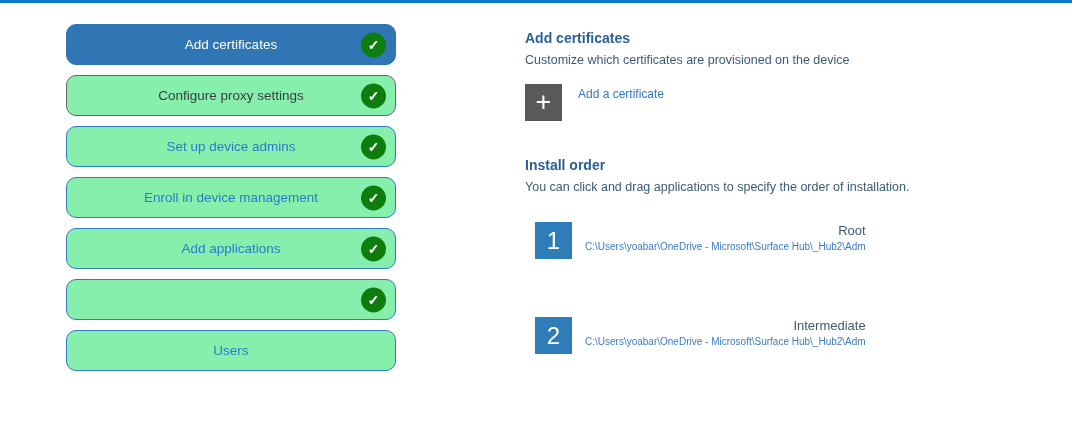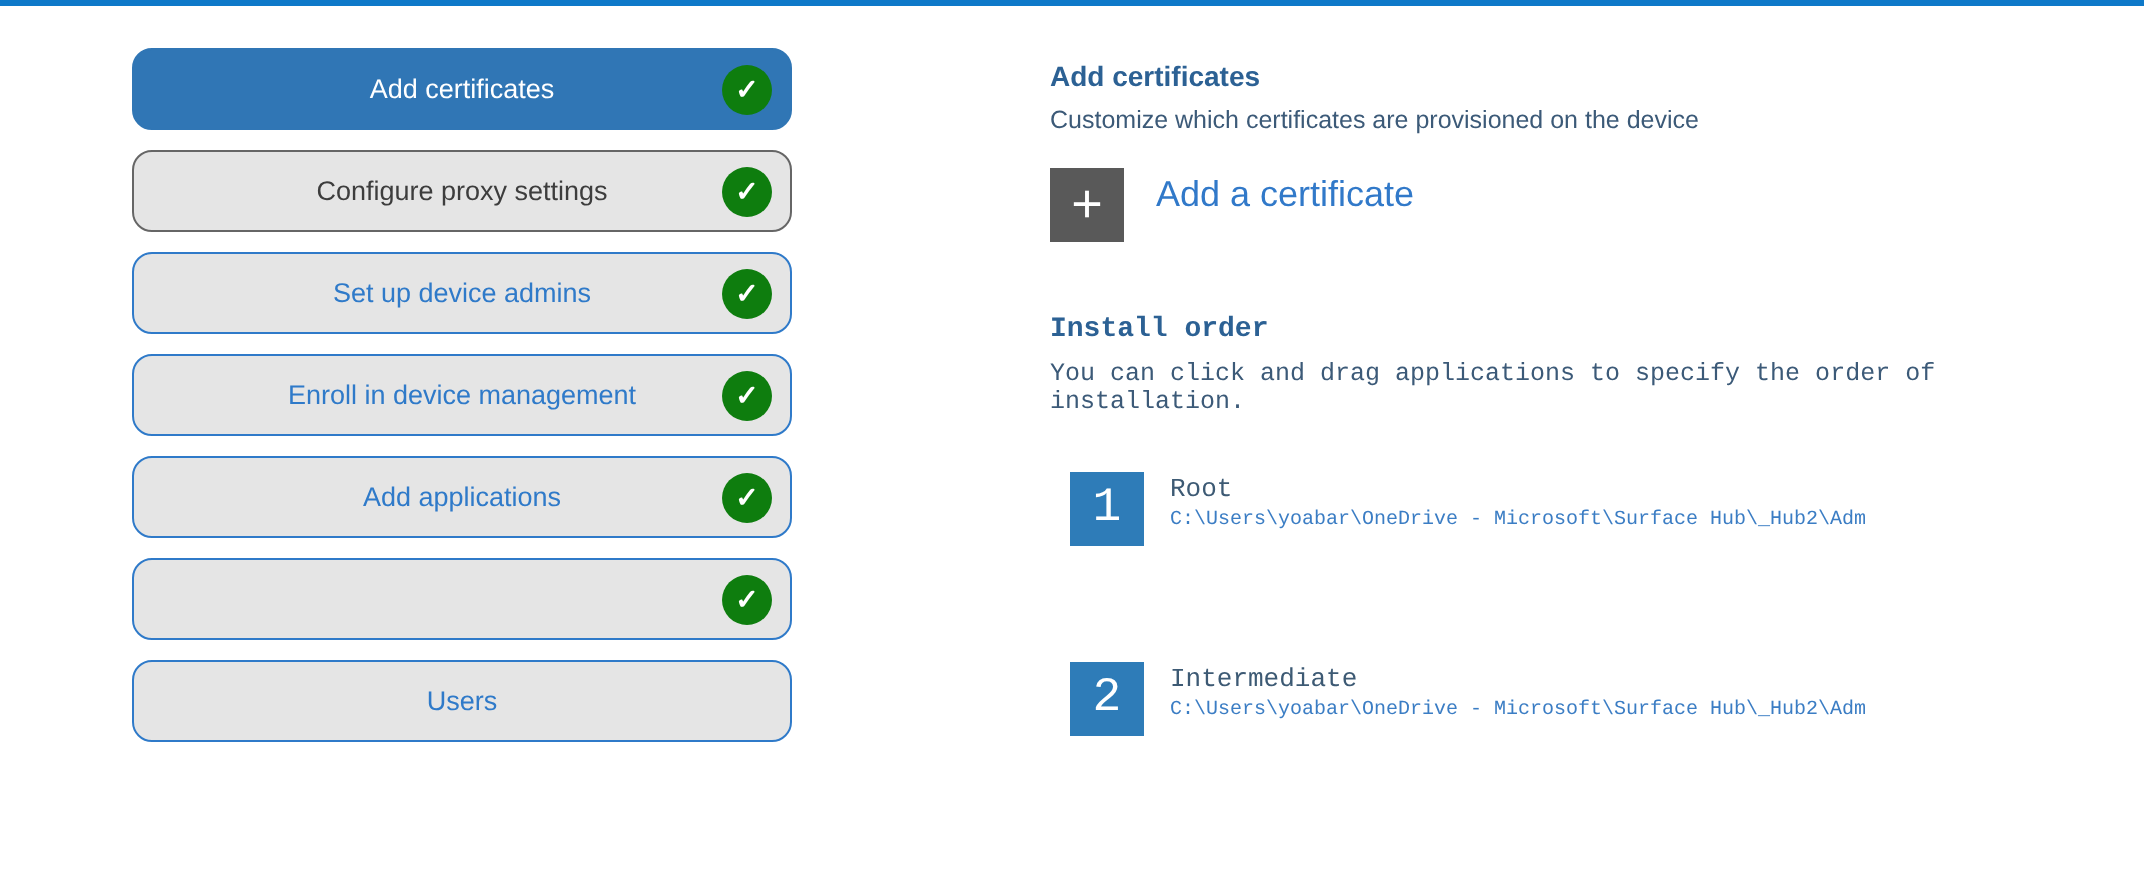"Configure proxy settings" .step-btn { background: #e5e5e5 -> #86efac }
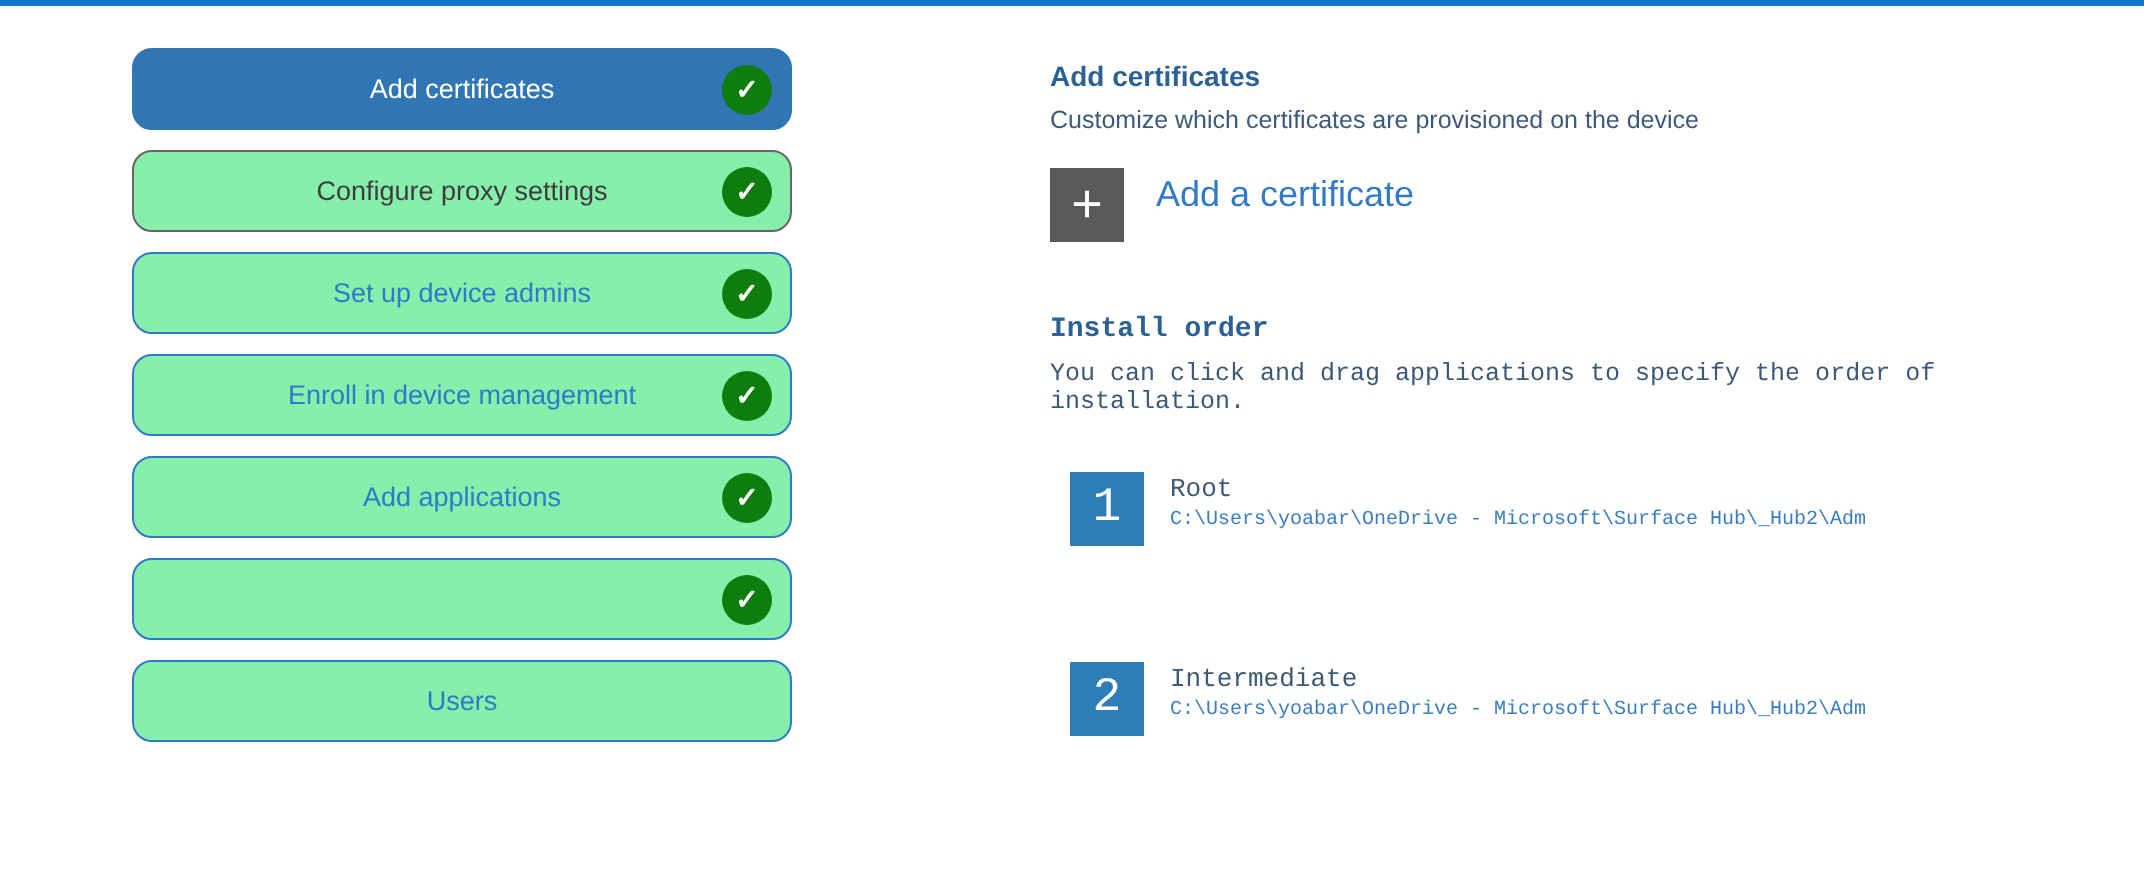"Add a certificate" .add-cert-label { font-size: 18px -> 12px }
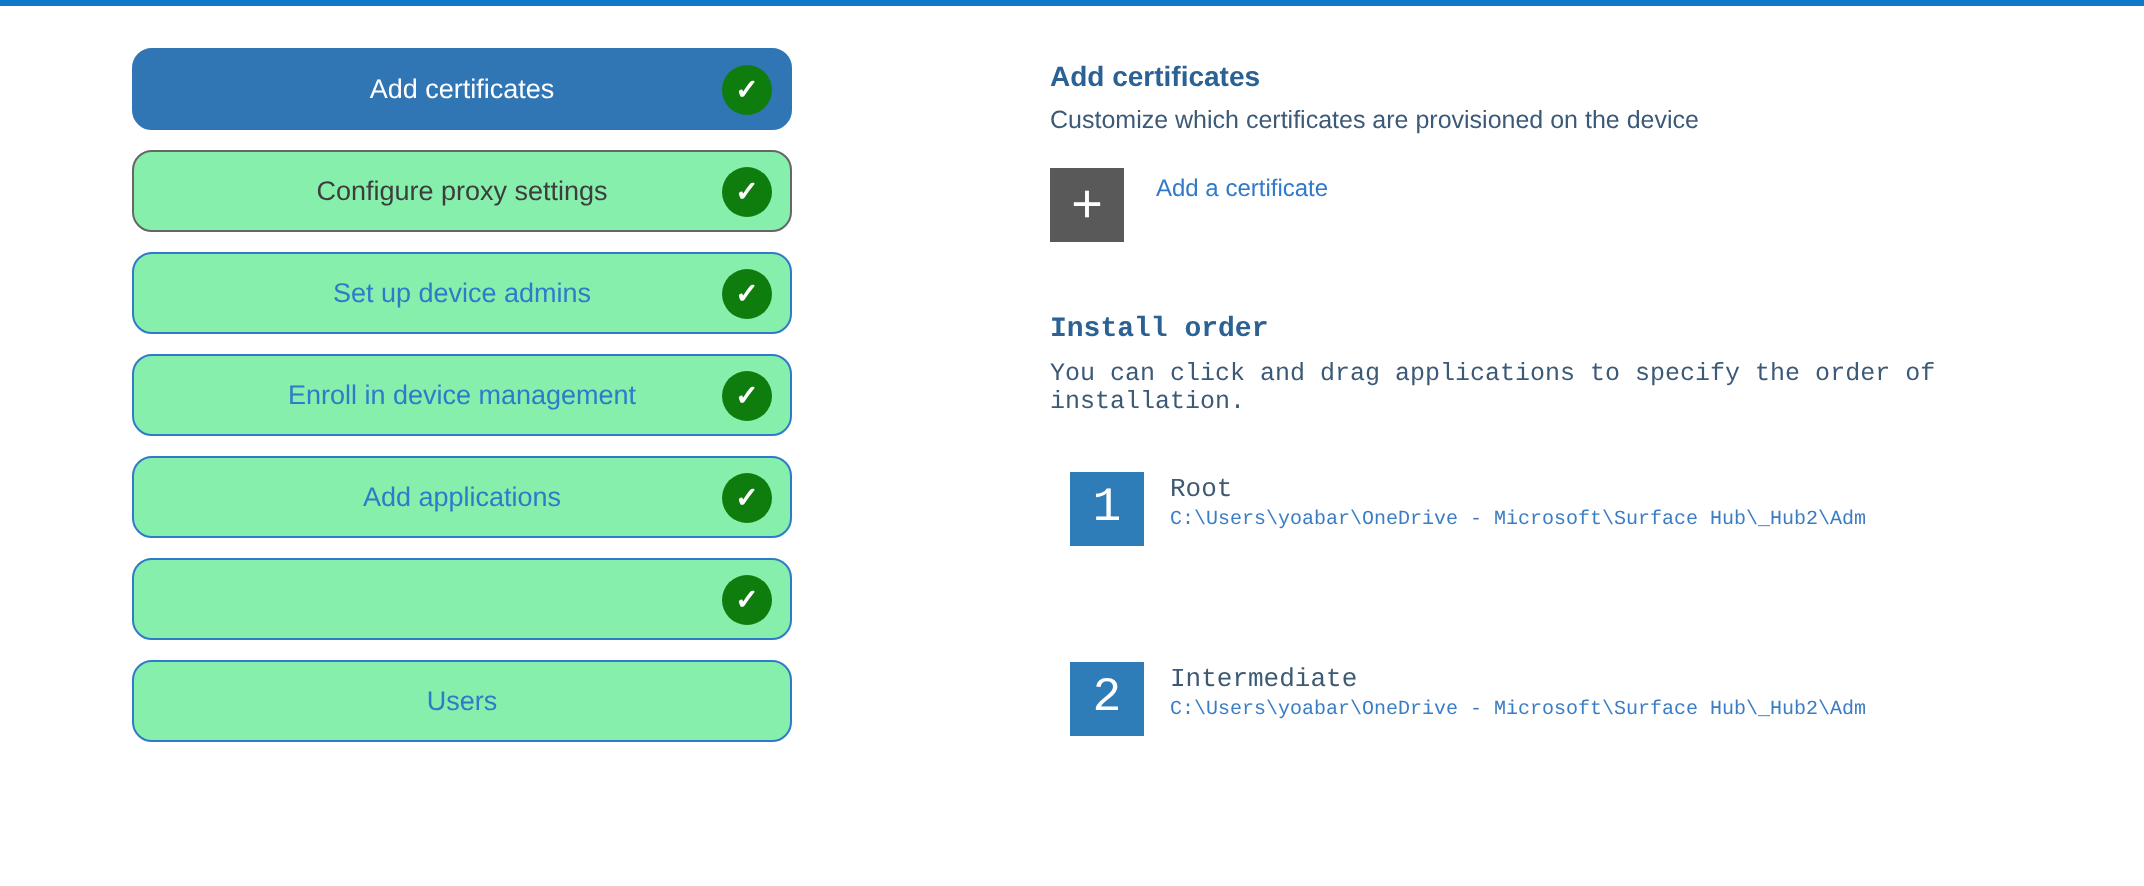"Install order" .install-section { font-family: Liberation Mono, monospace -> none }
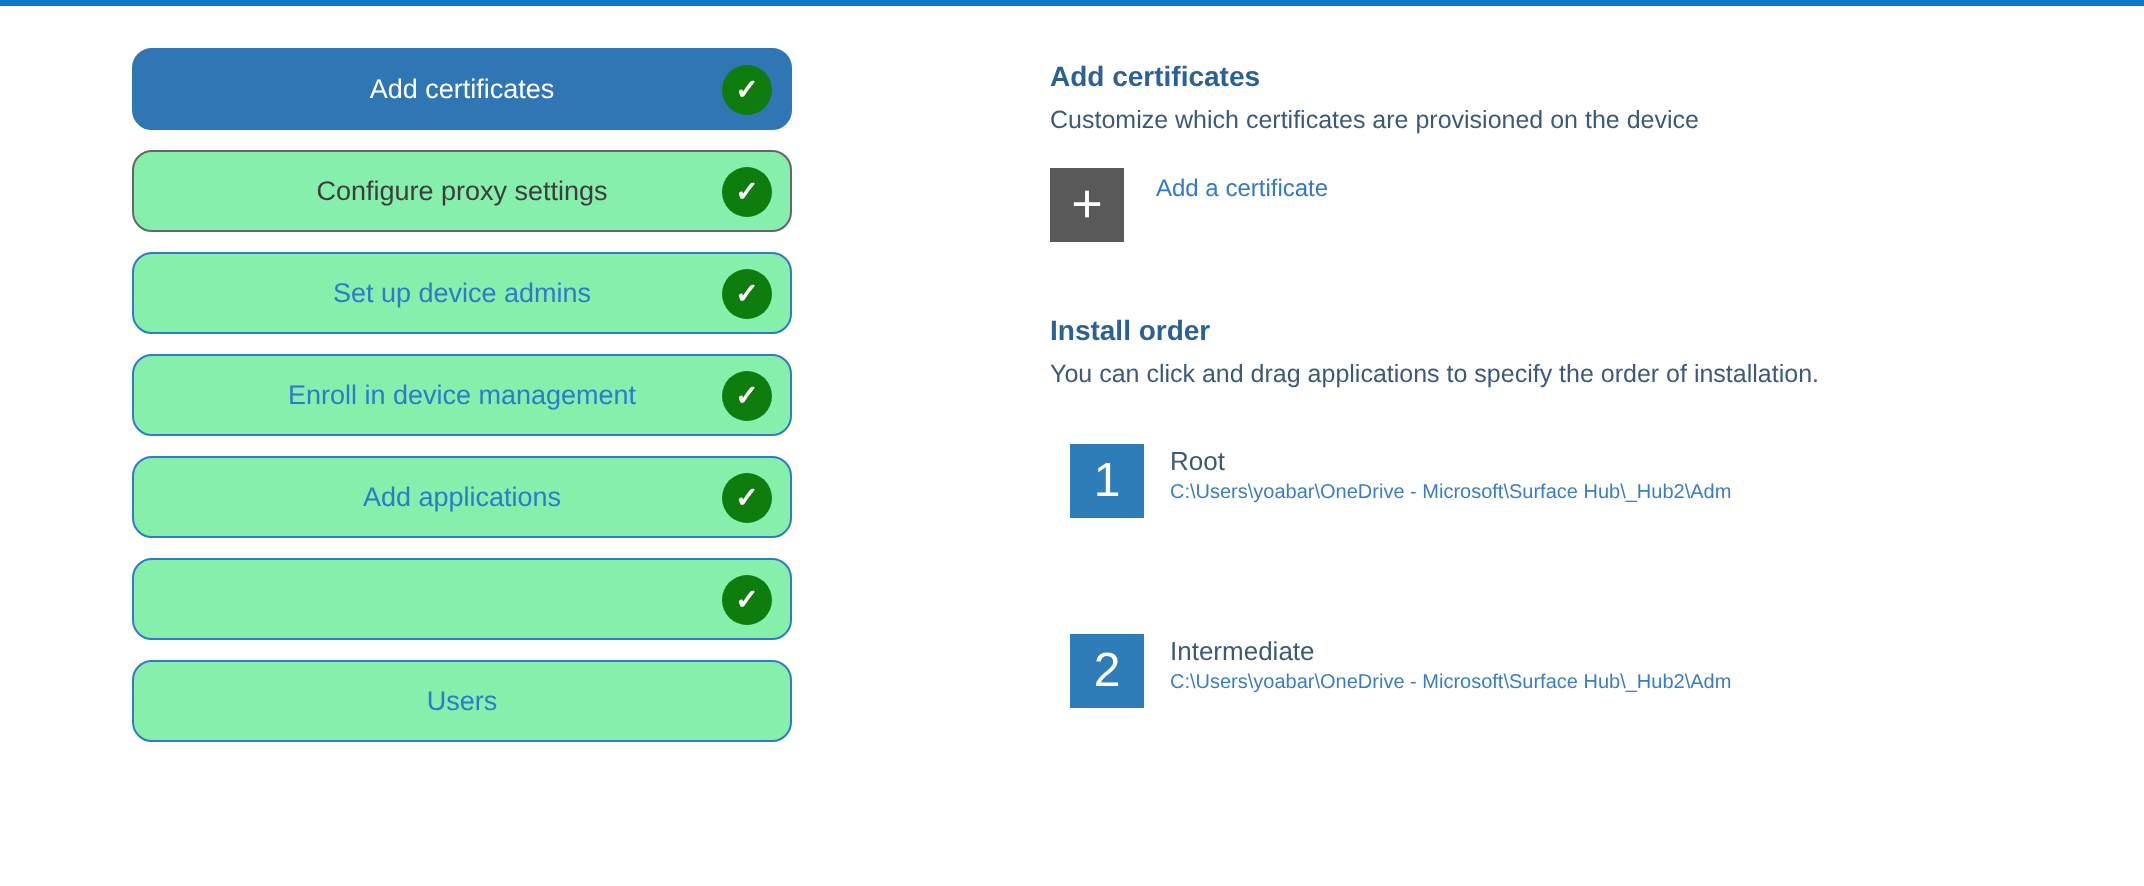"Root" .item-text { text-align: none -> right }
